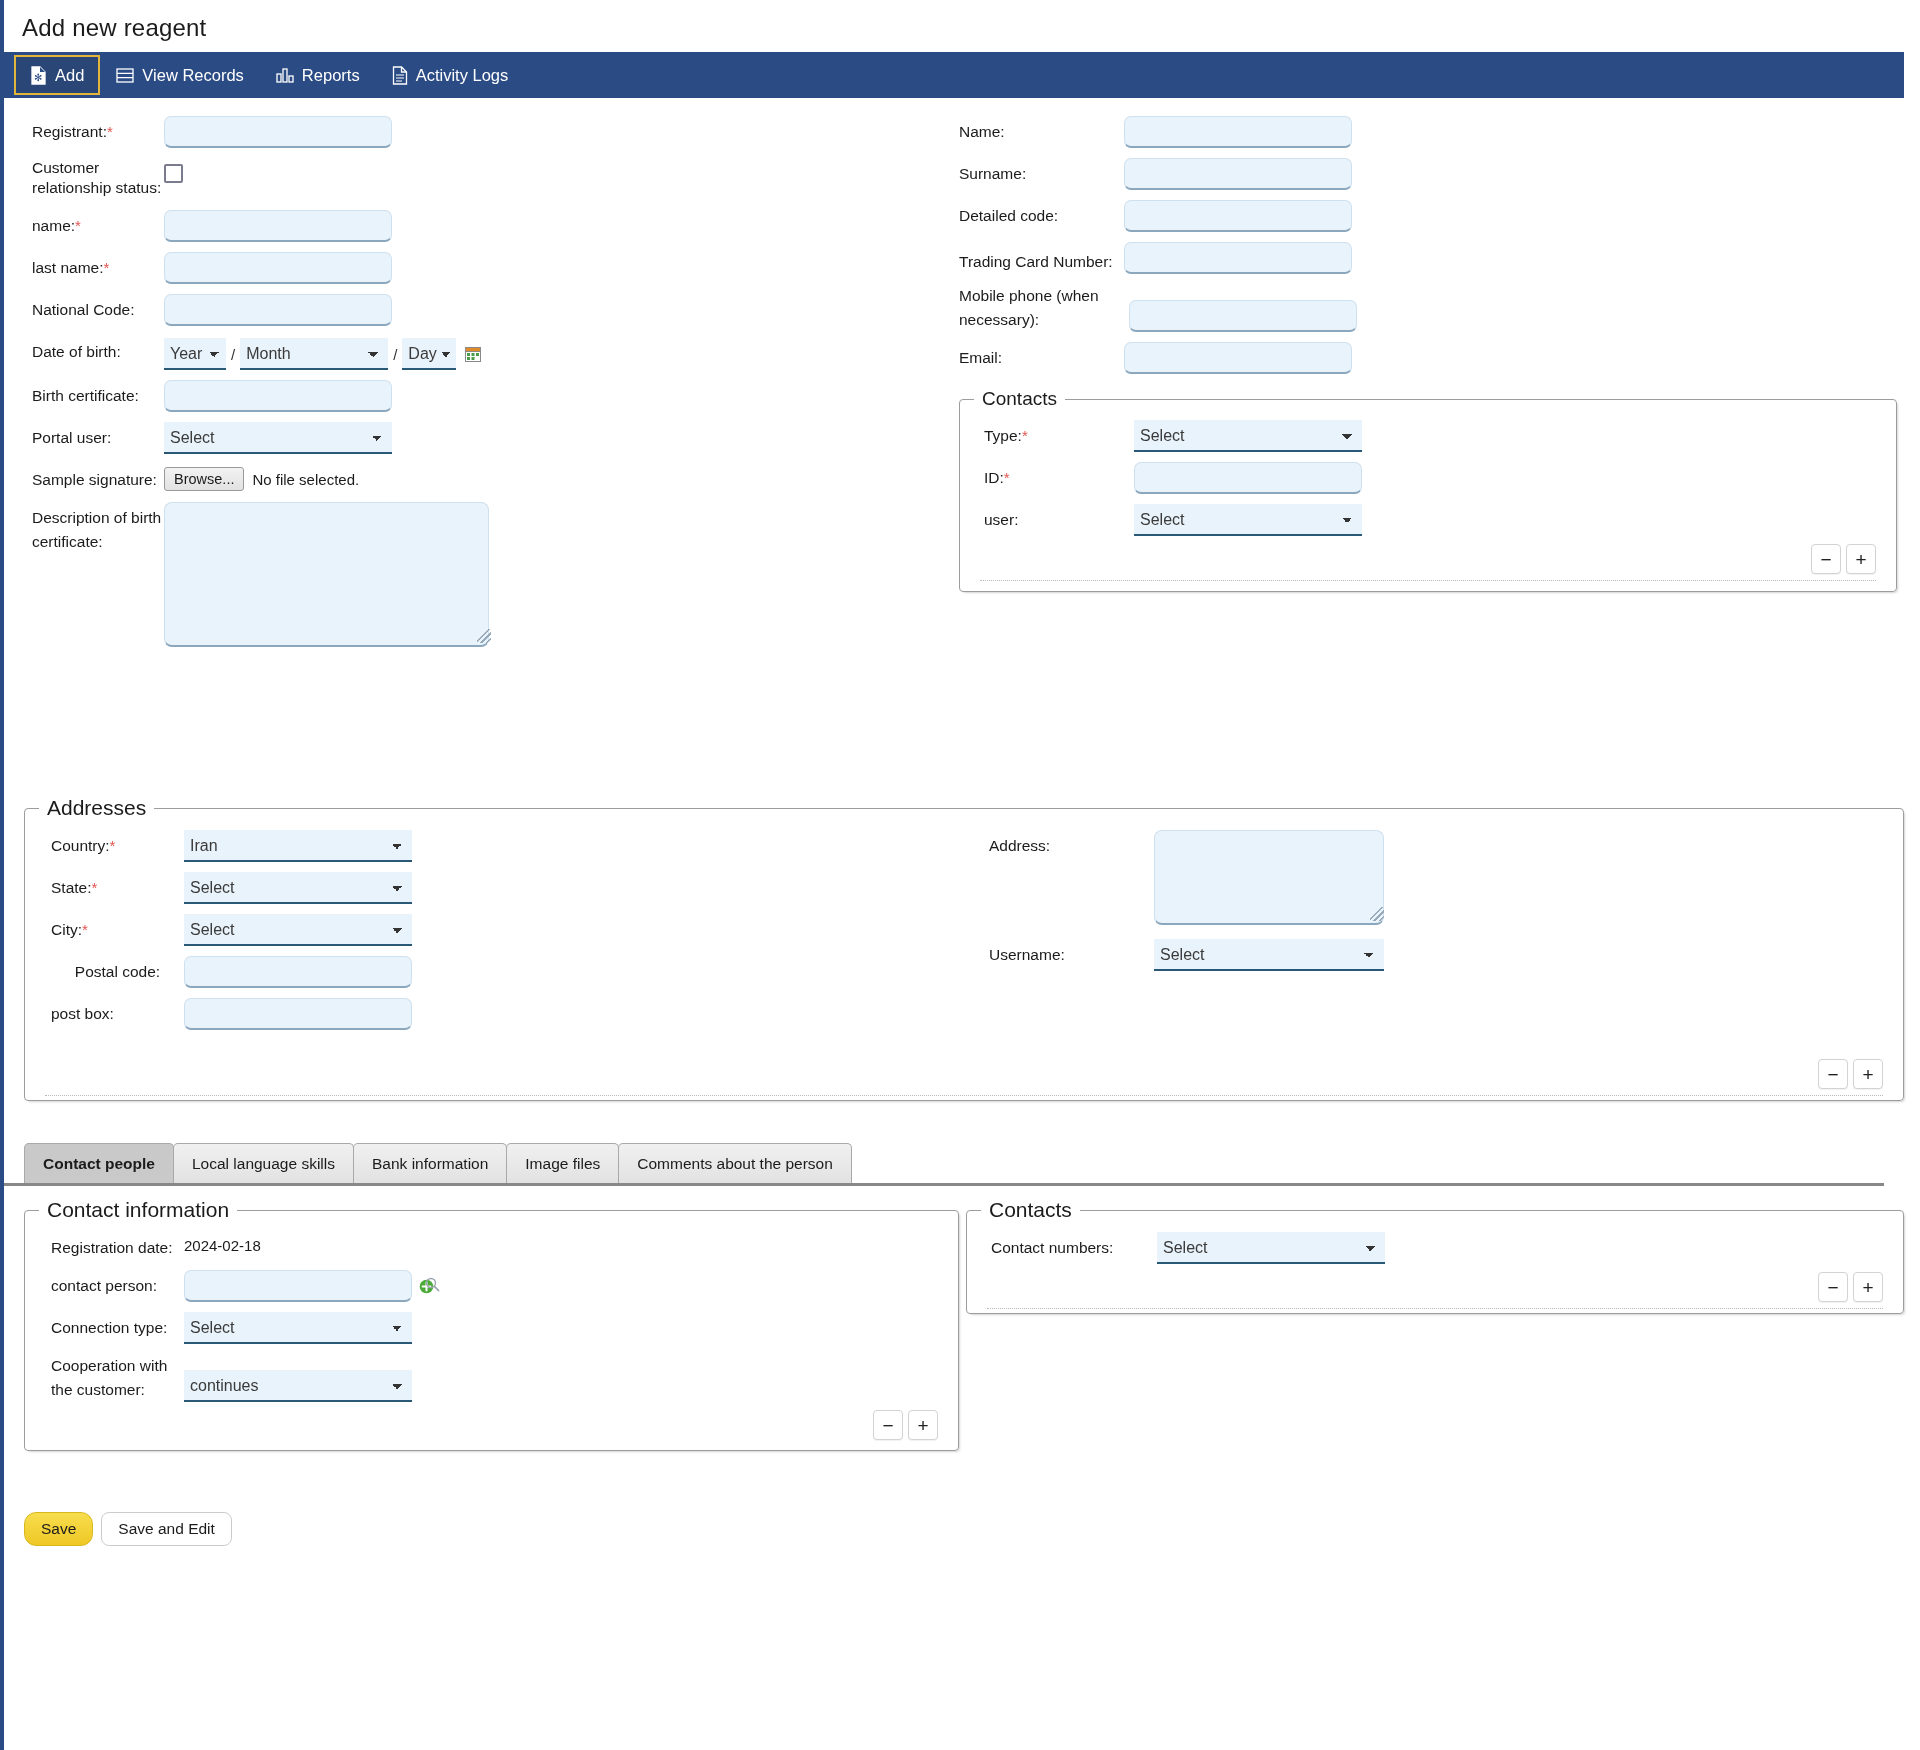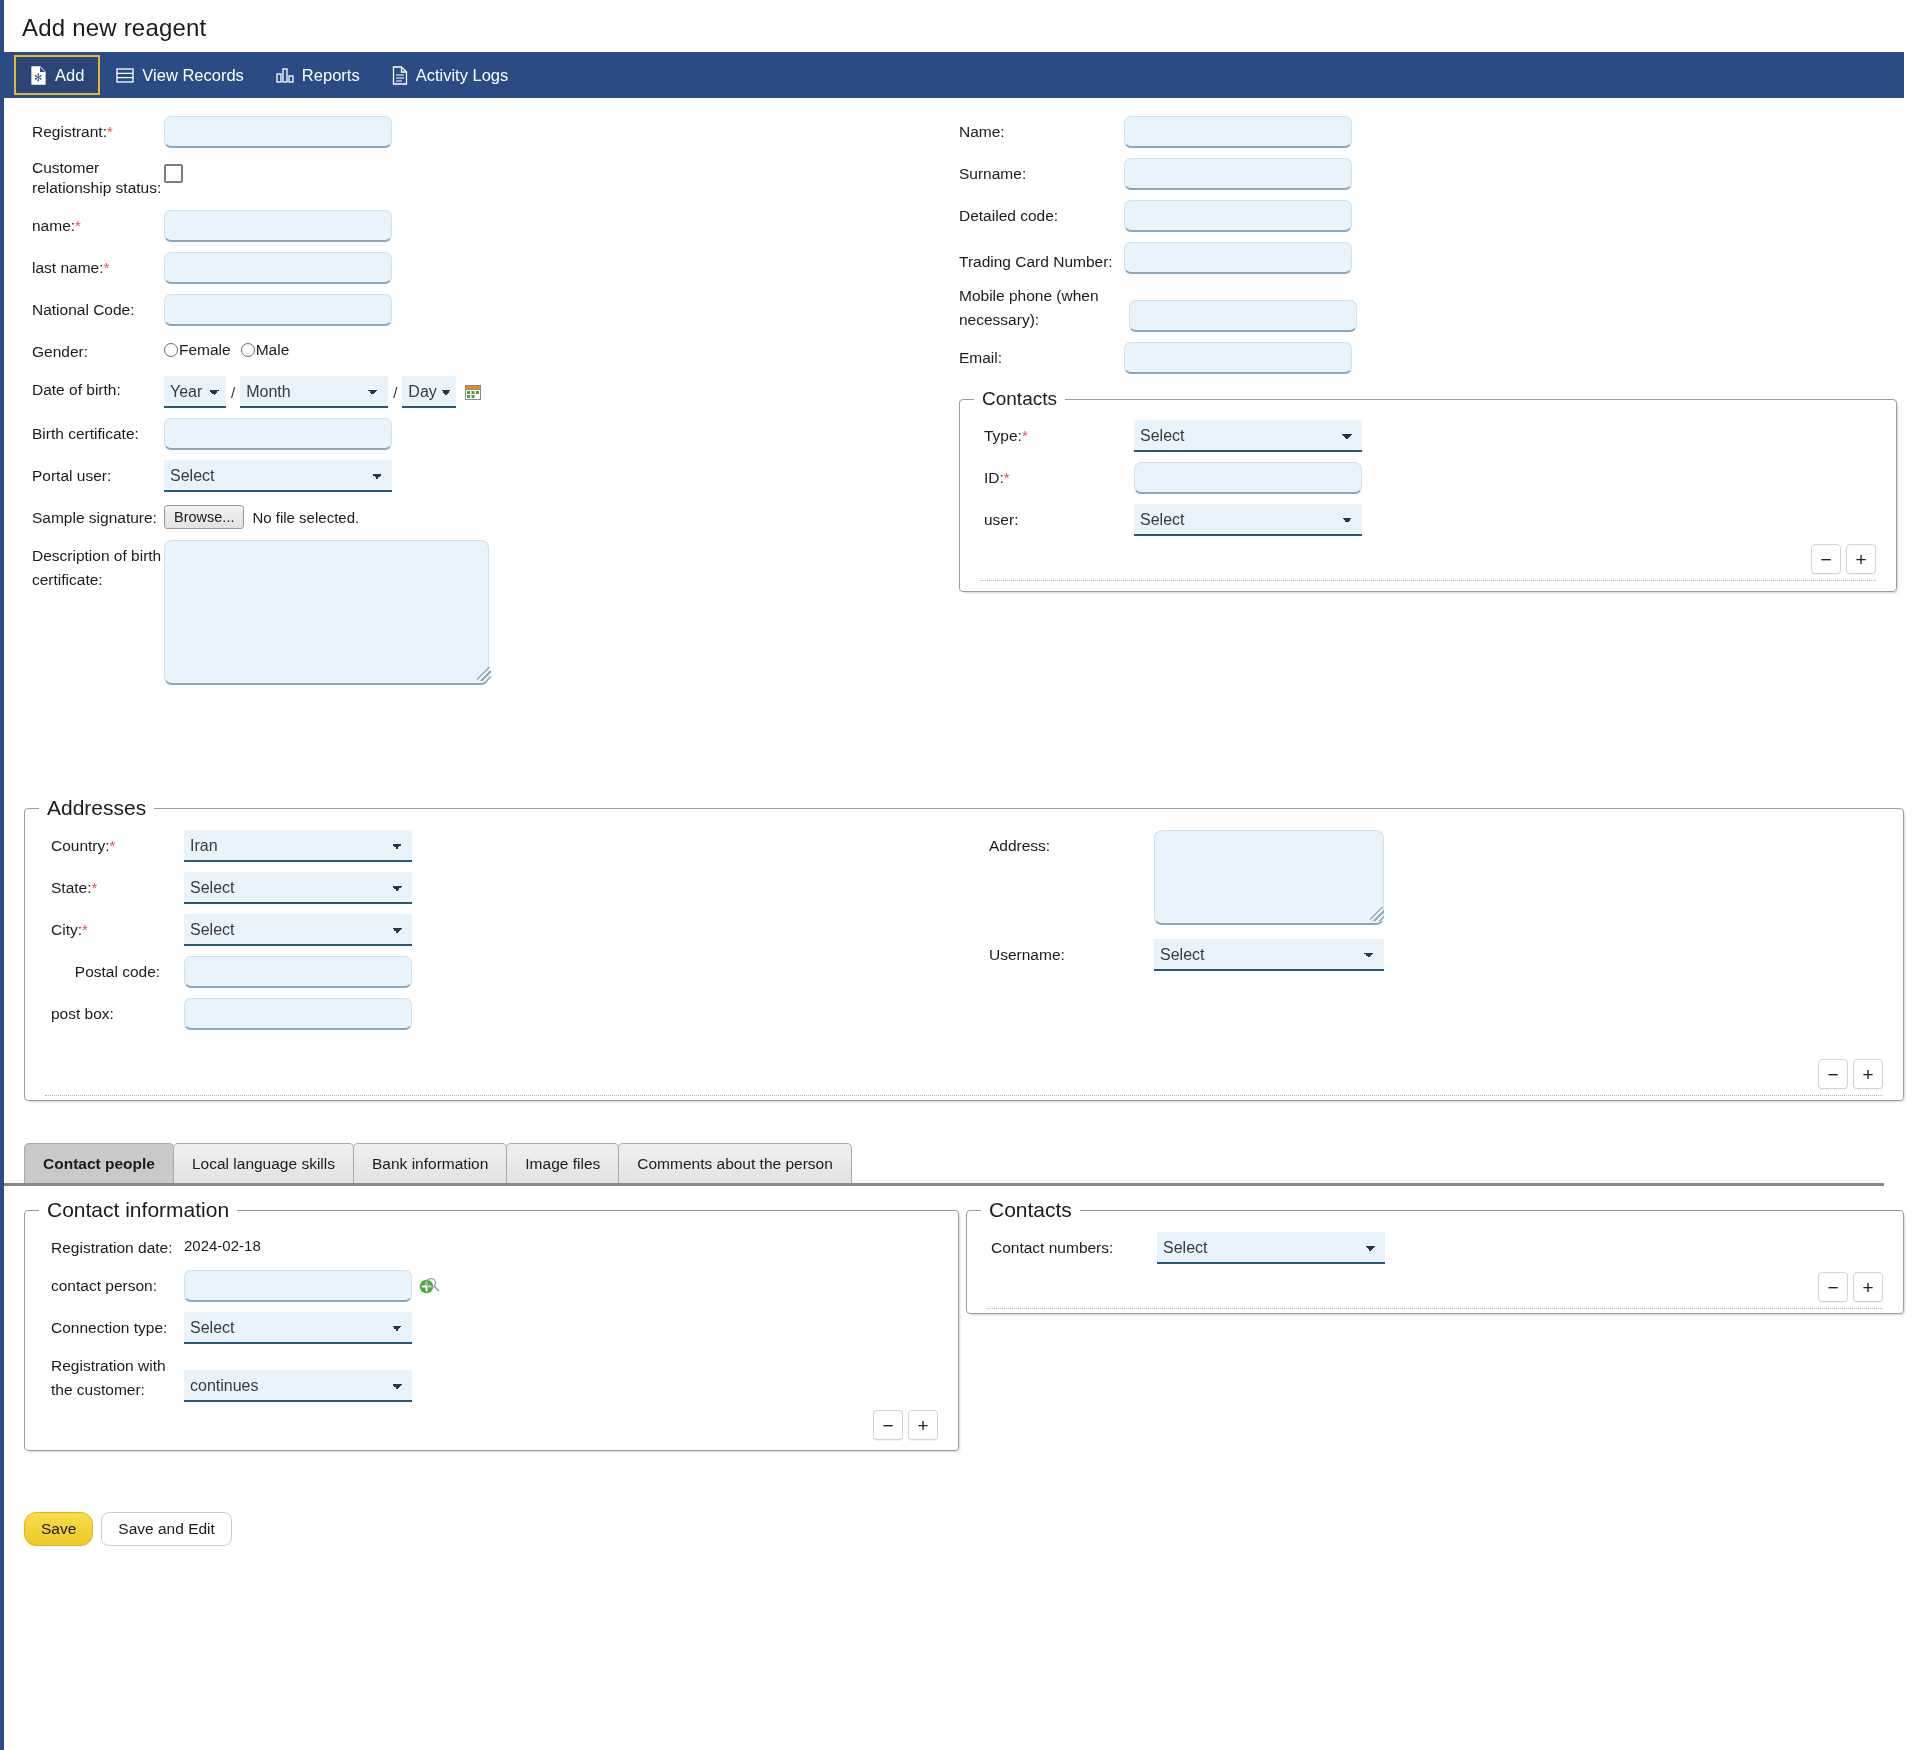"Gender:" div.frow { html: <div> <div>Gender:</div> <div> <div> <label> <span></span> <span>Female</span> </label> <label> <span></span> <span>Male</span> </label> </div> </div> </div> -> none }
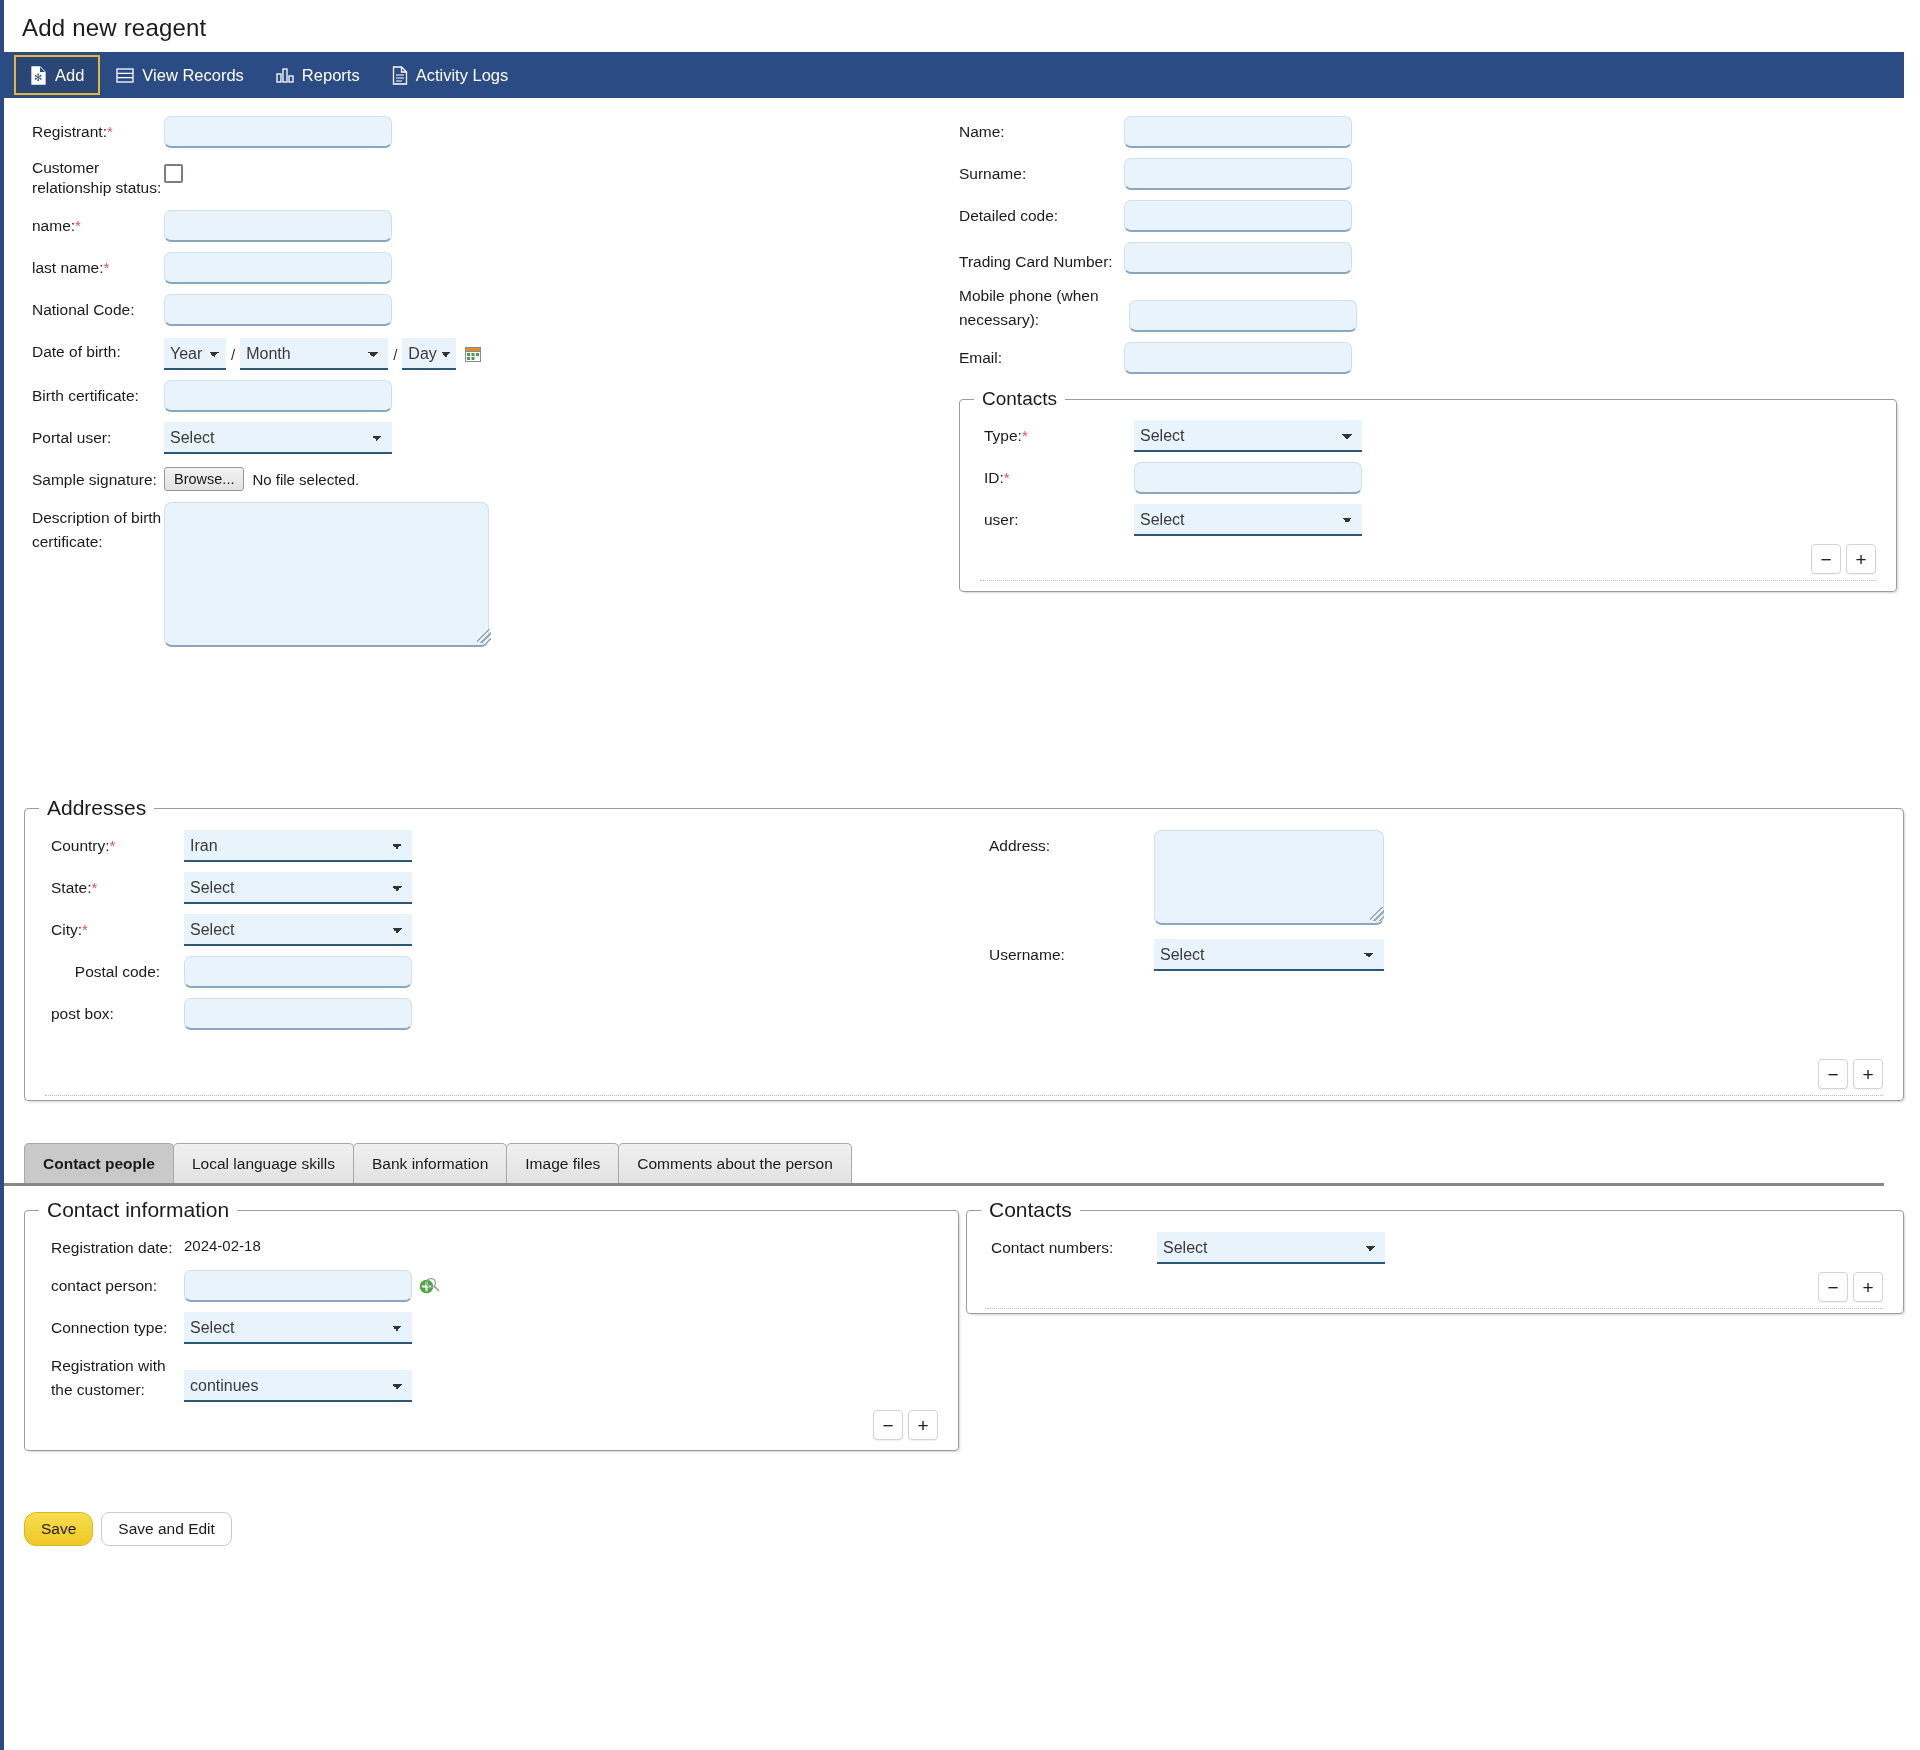"Registration with the customer:" div.flabel { text: Registration -> Cooperation }
